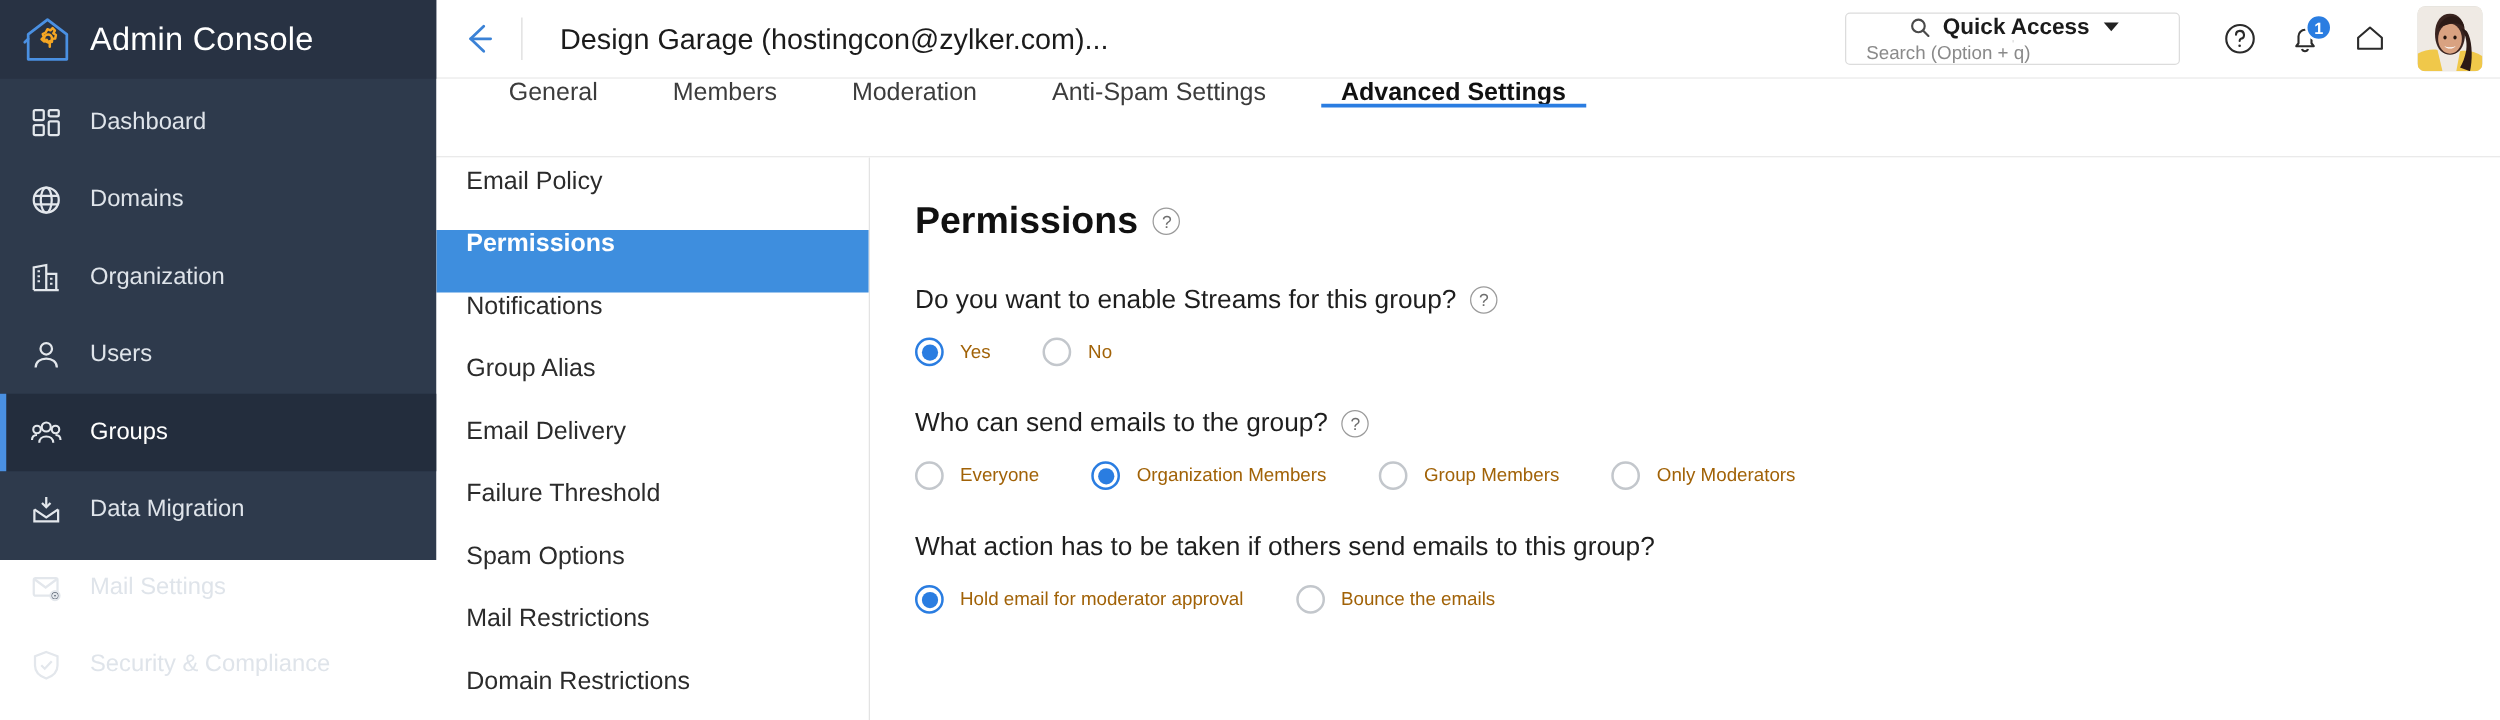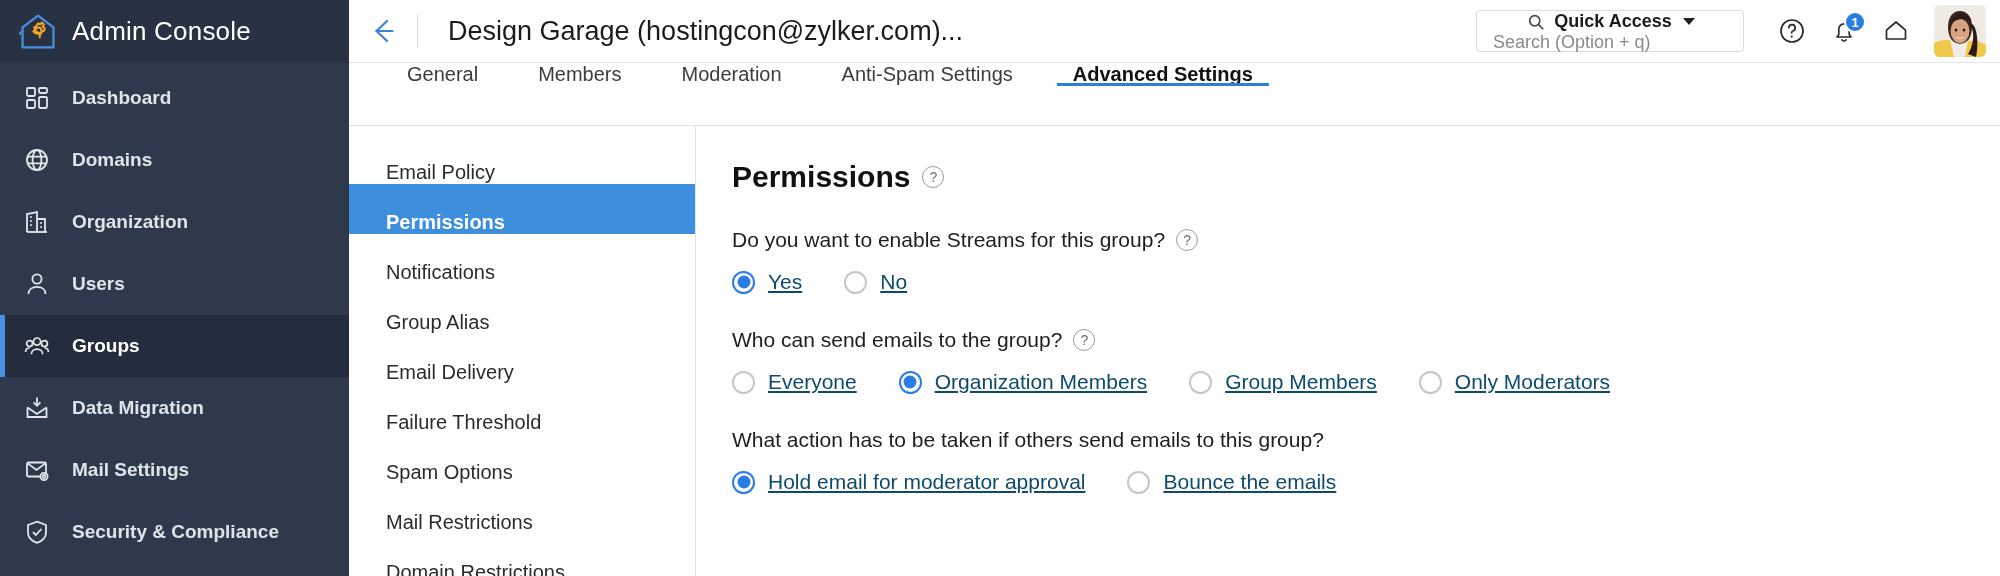"Admin Console" .sidebar { height: 576px -> 448px }
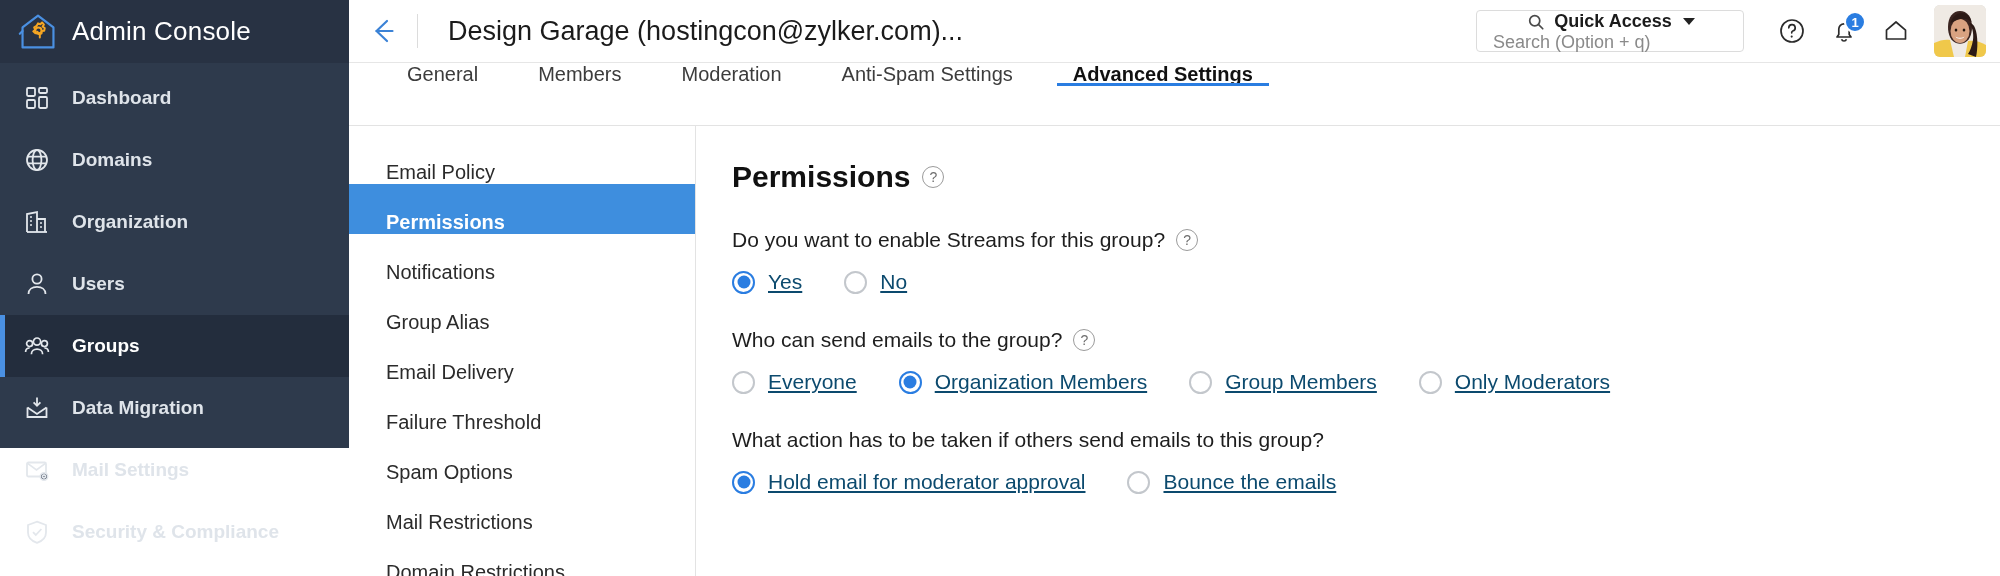"Design Garage (hostingcon@zylker.com)..." .page-title { font-size: 27px -> 23px }
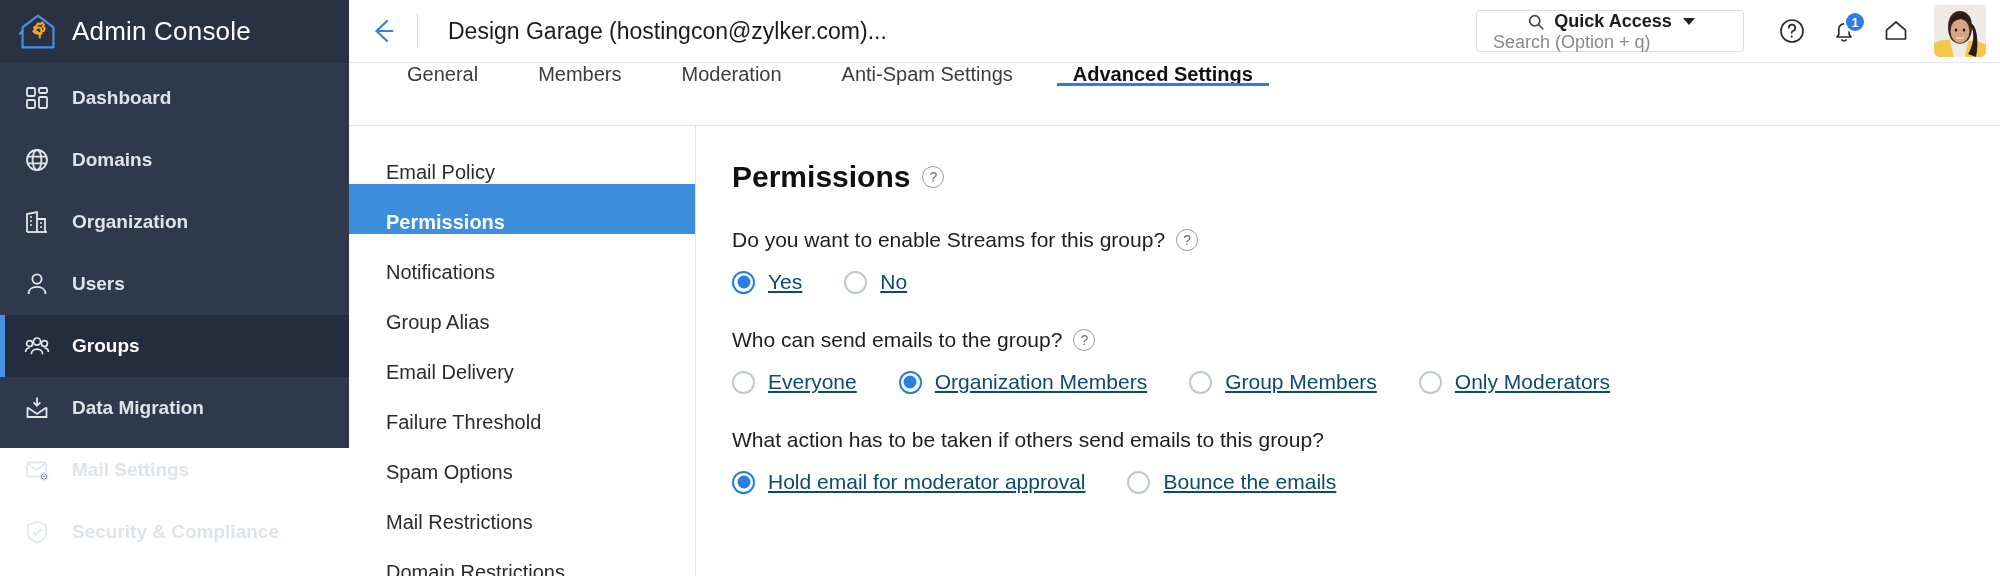"Search (Option + q)" .search-input { font-size: 18px -> 15px }
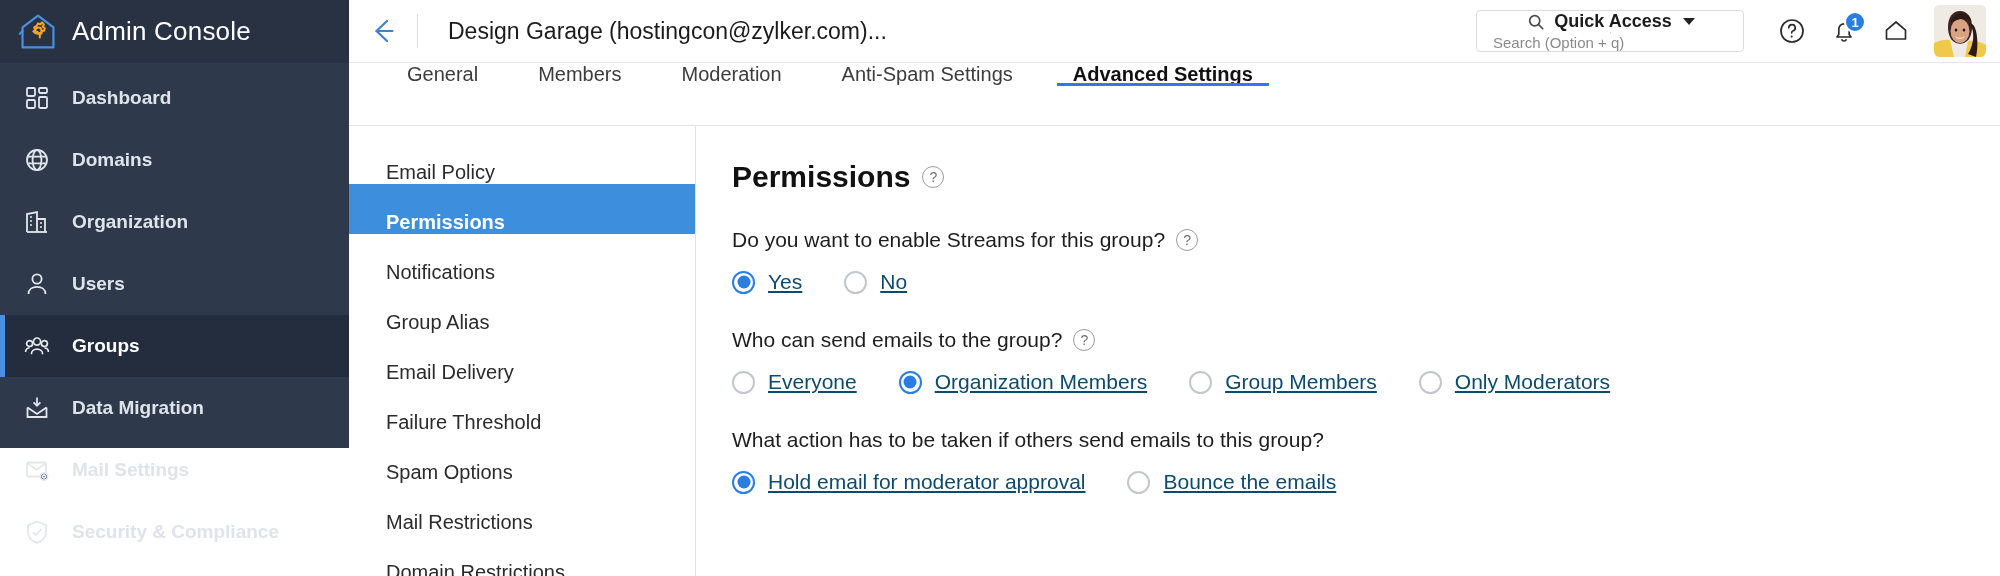"Dashboard" .nav { font-weight: bold -> none }
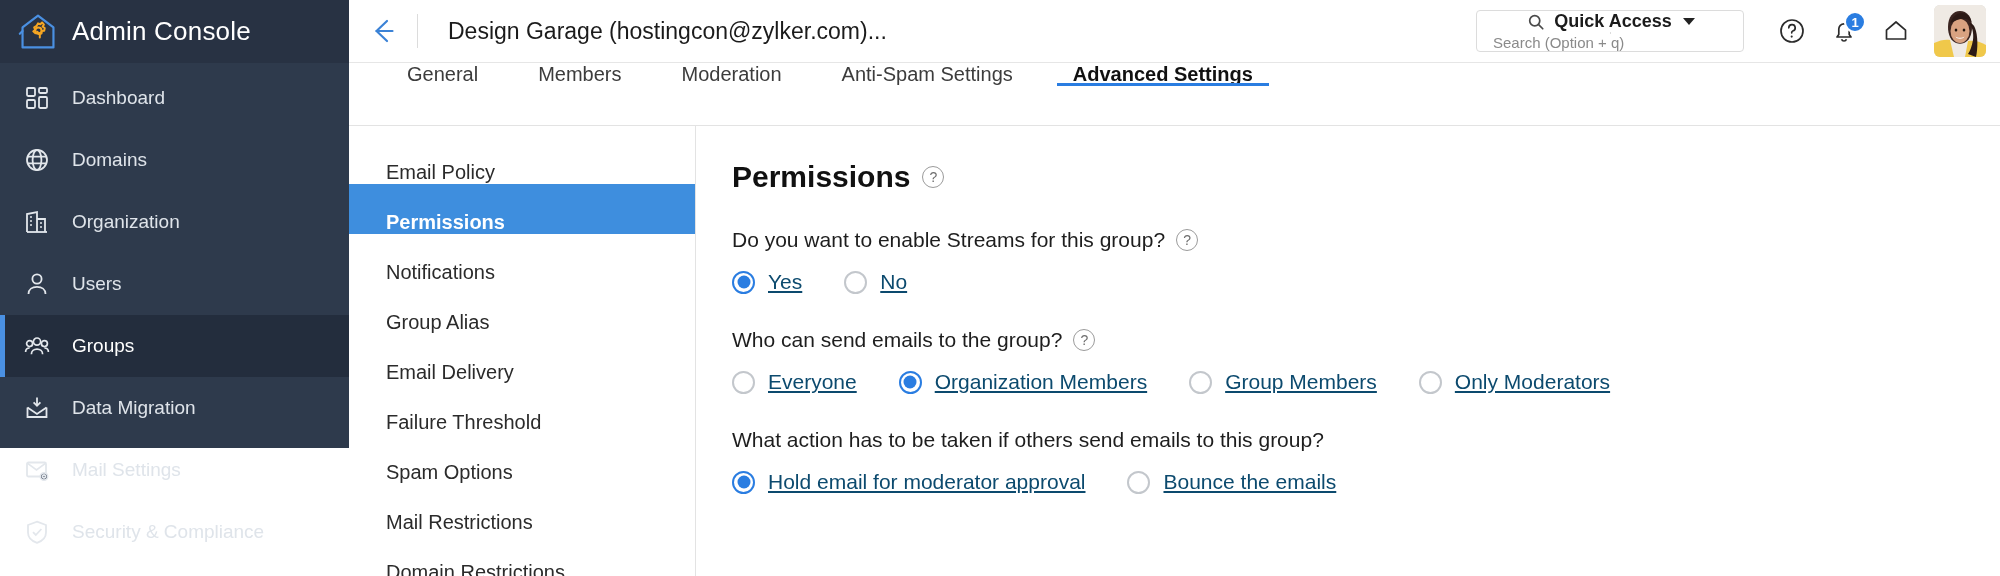"Email Policy" .subnav-item { align-items: flex-end -> flex-start; padding-left: 37px -> 24px }
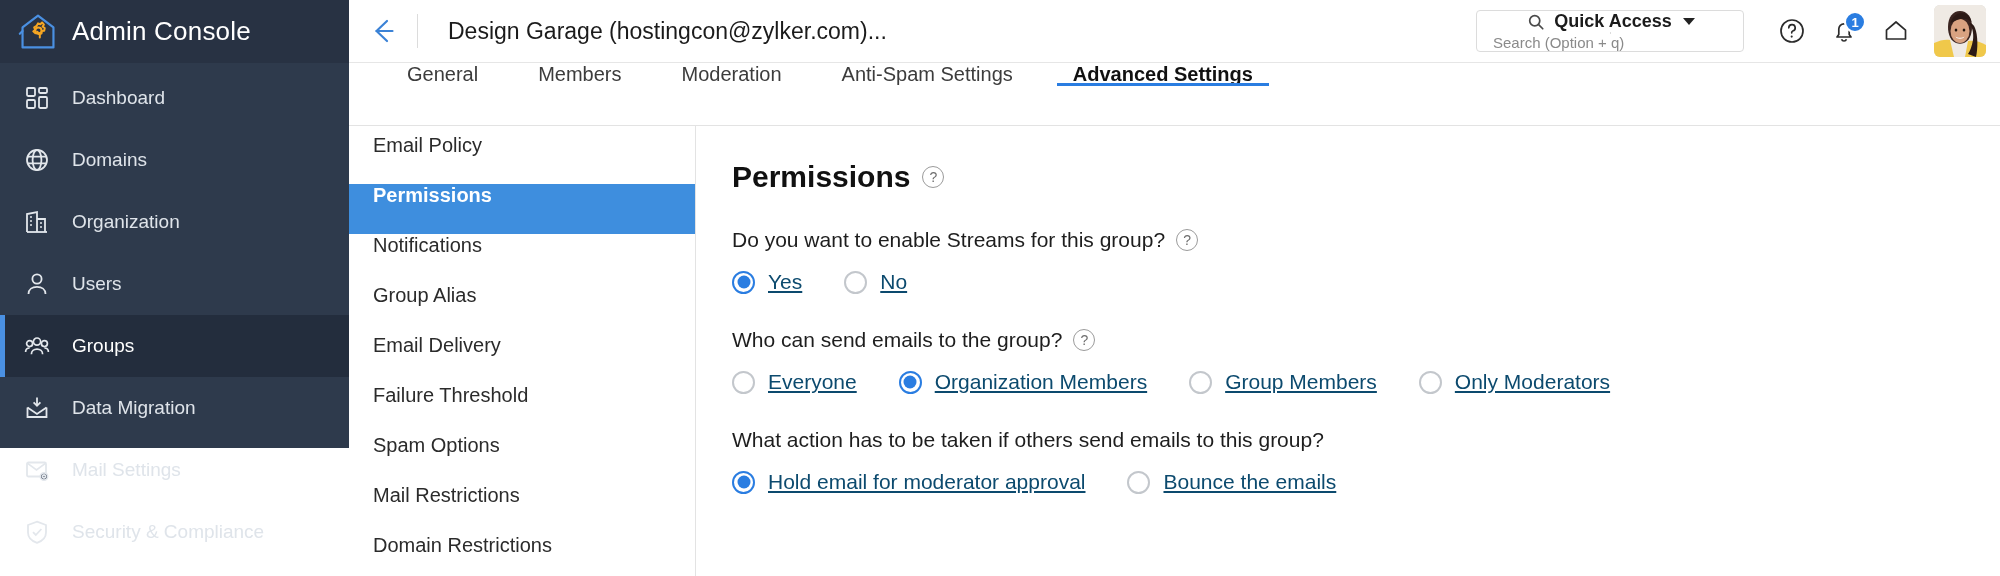"Yes" .radio .rlbl { color: #0c4a6e -> #a16207; font-size: 21px -> 15px; text-decoration: underline -> none }
